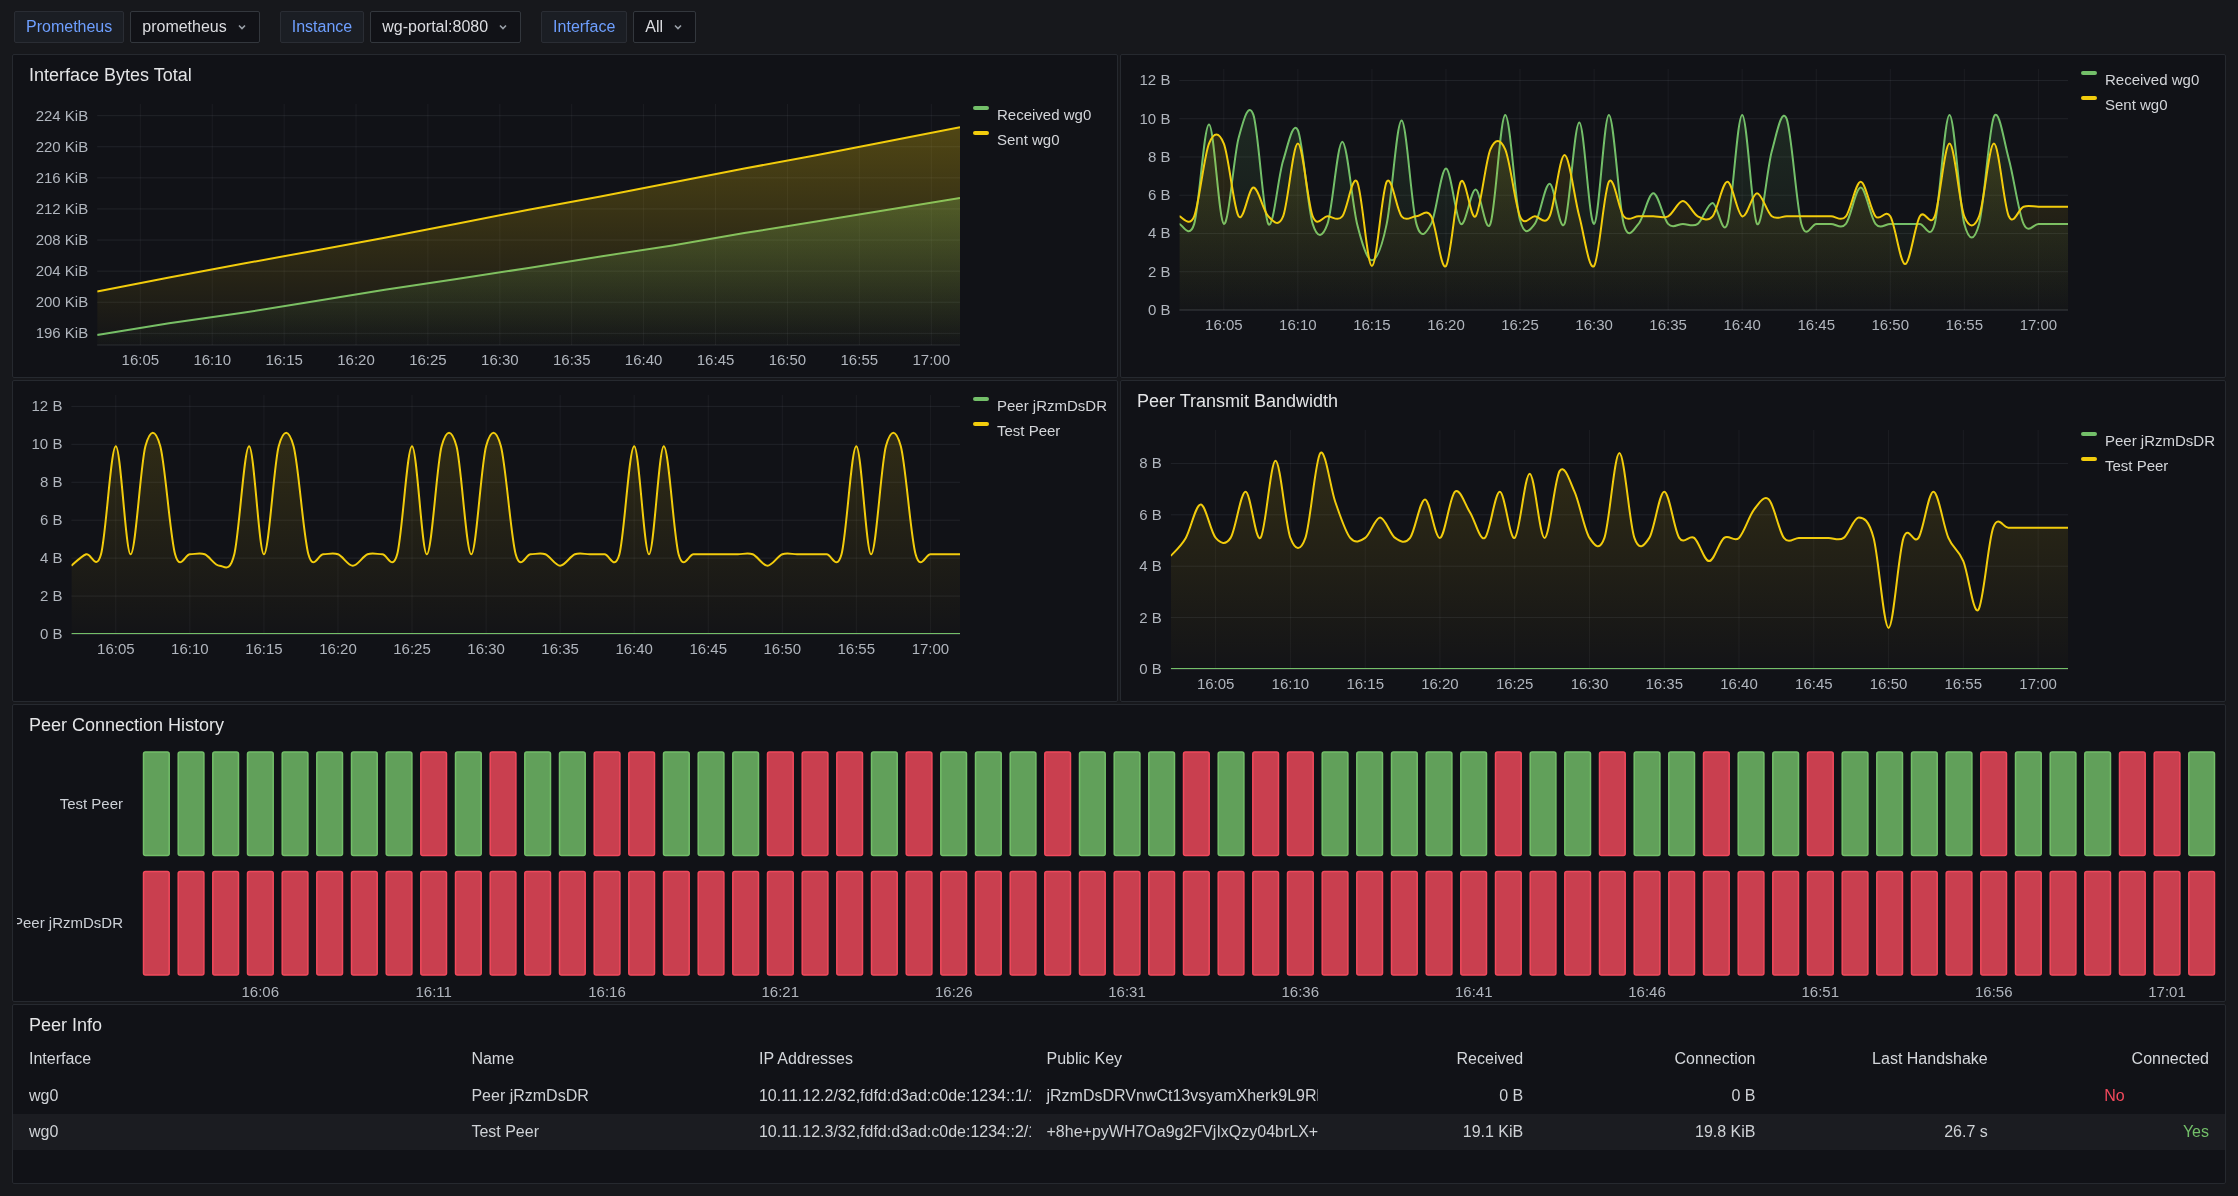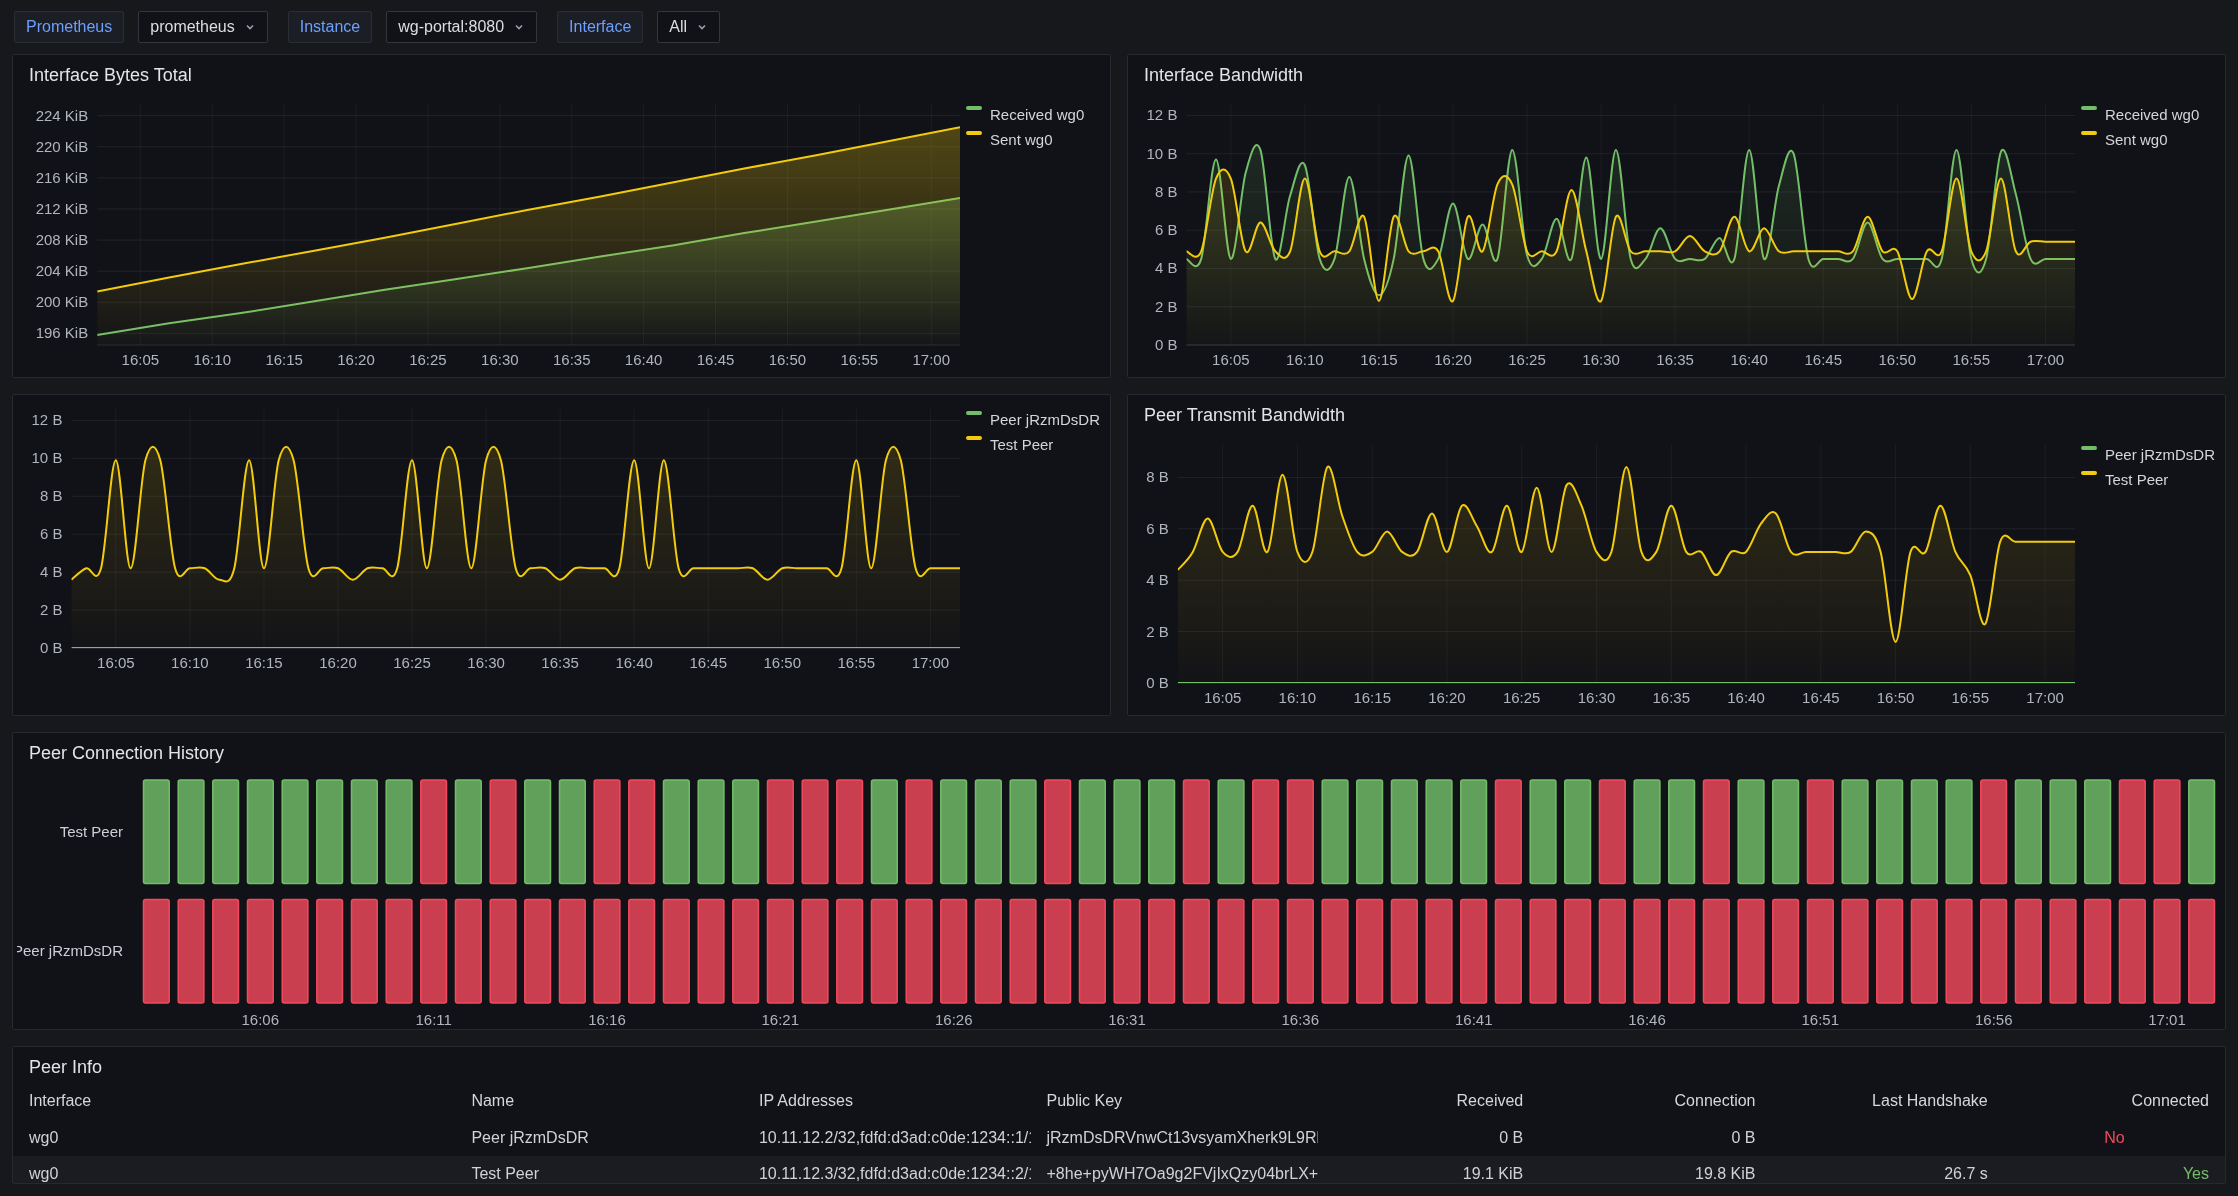"Prometheus" .var-group { gap: 14px -> 6px }
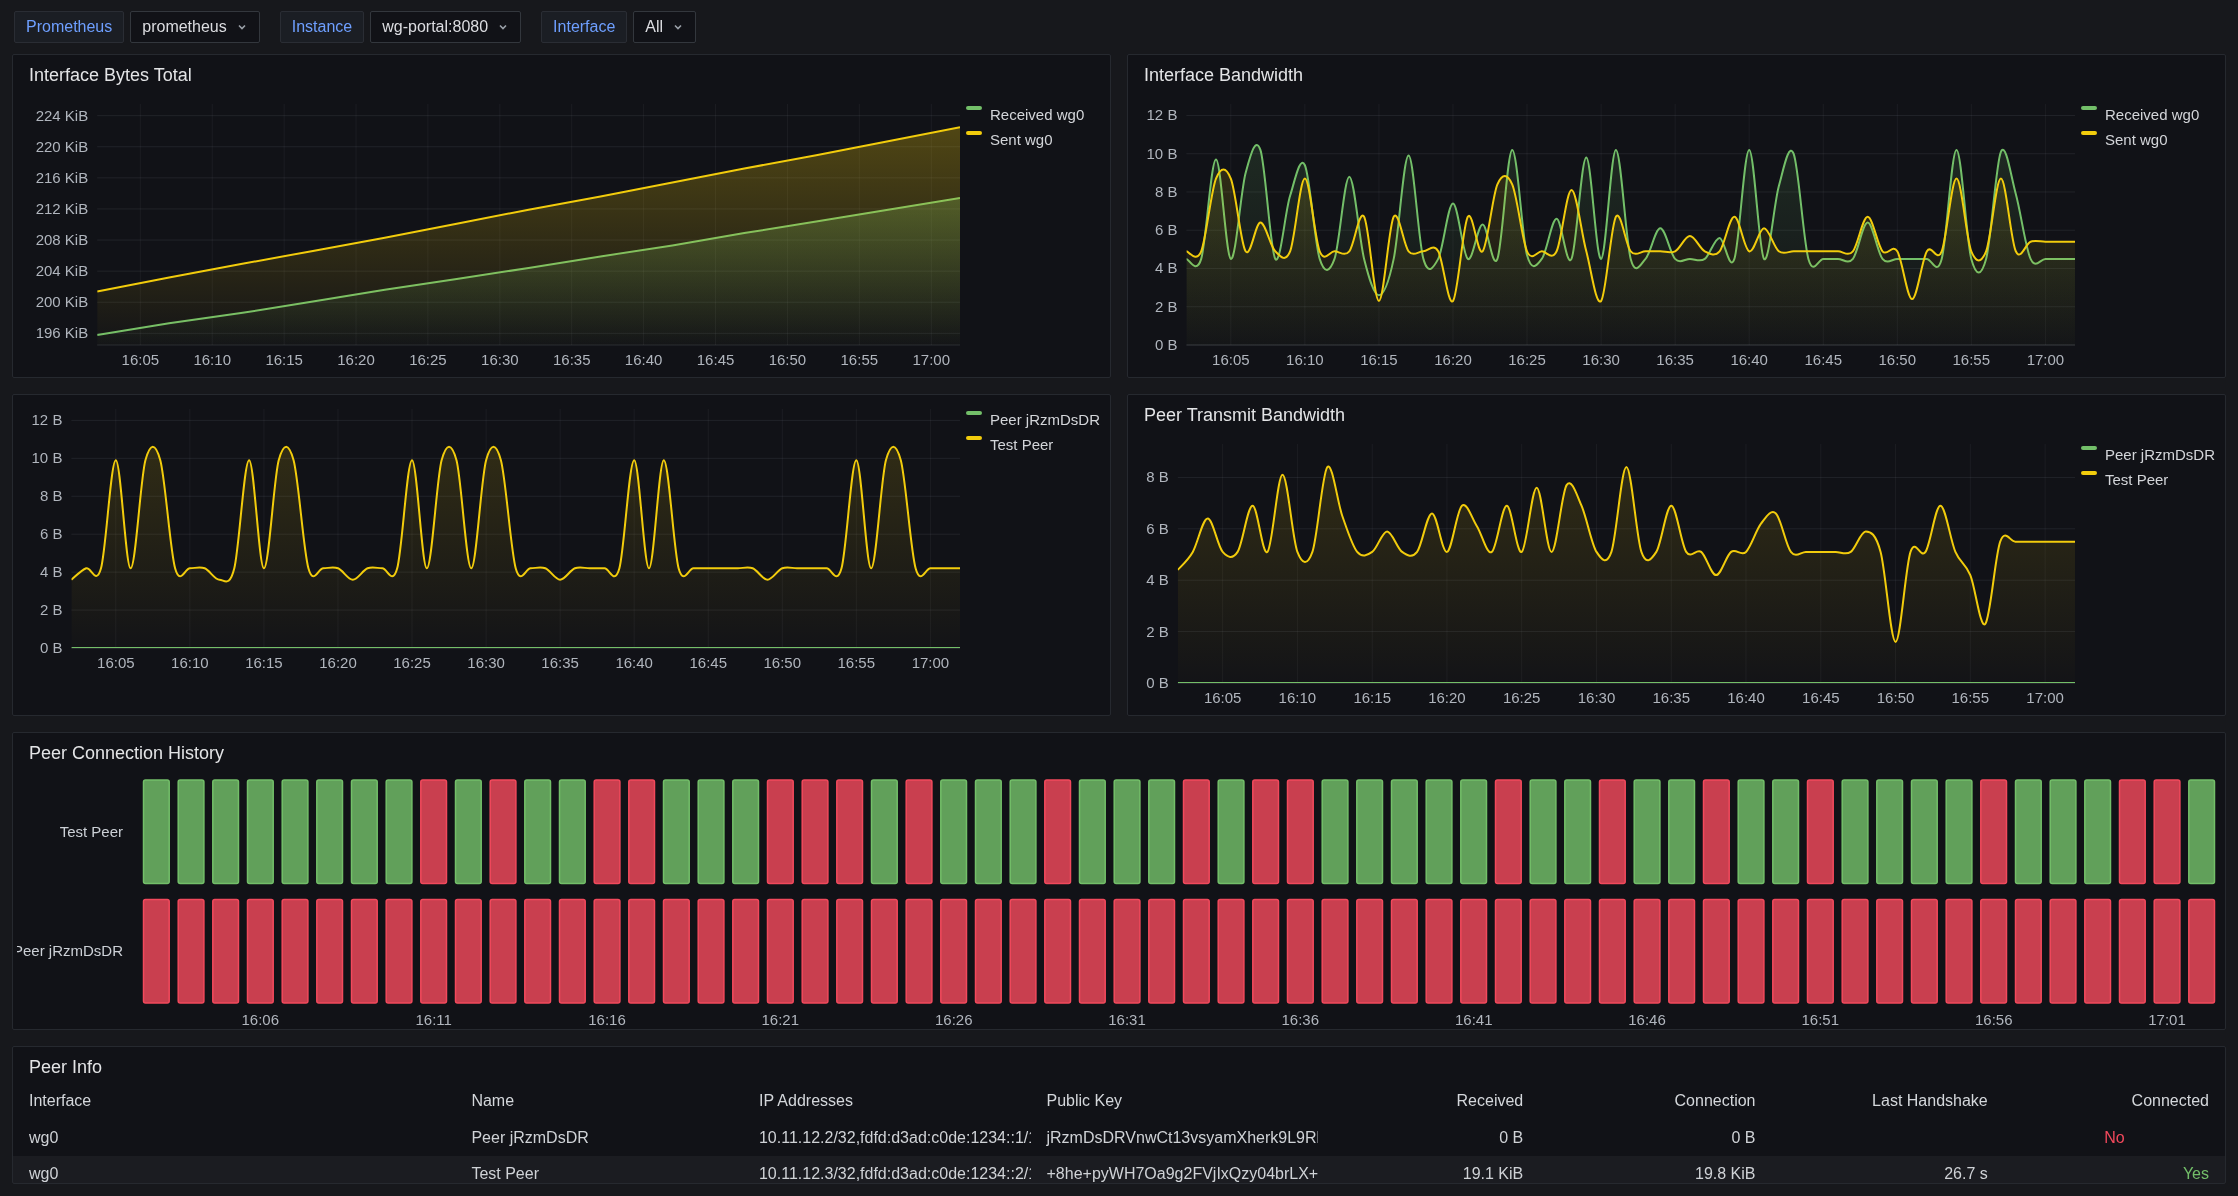"Interface Bytes Total" .dash { gap: 16px -> 2px }
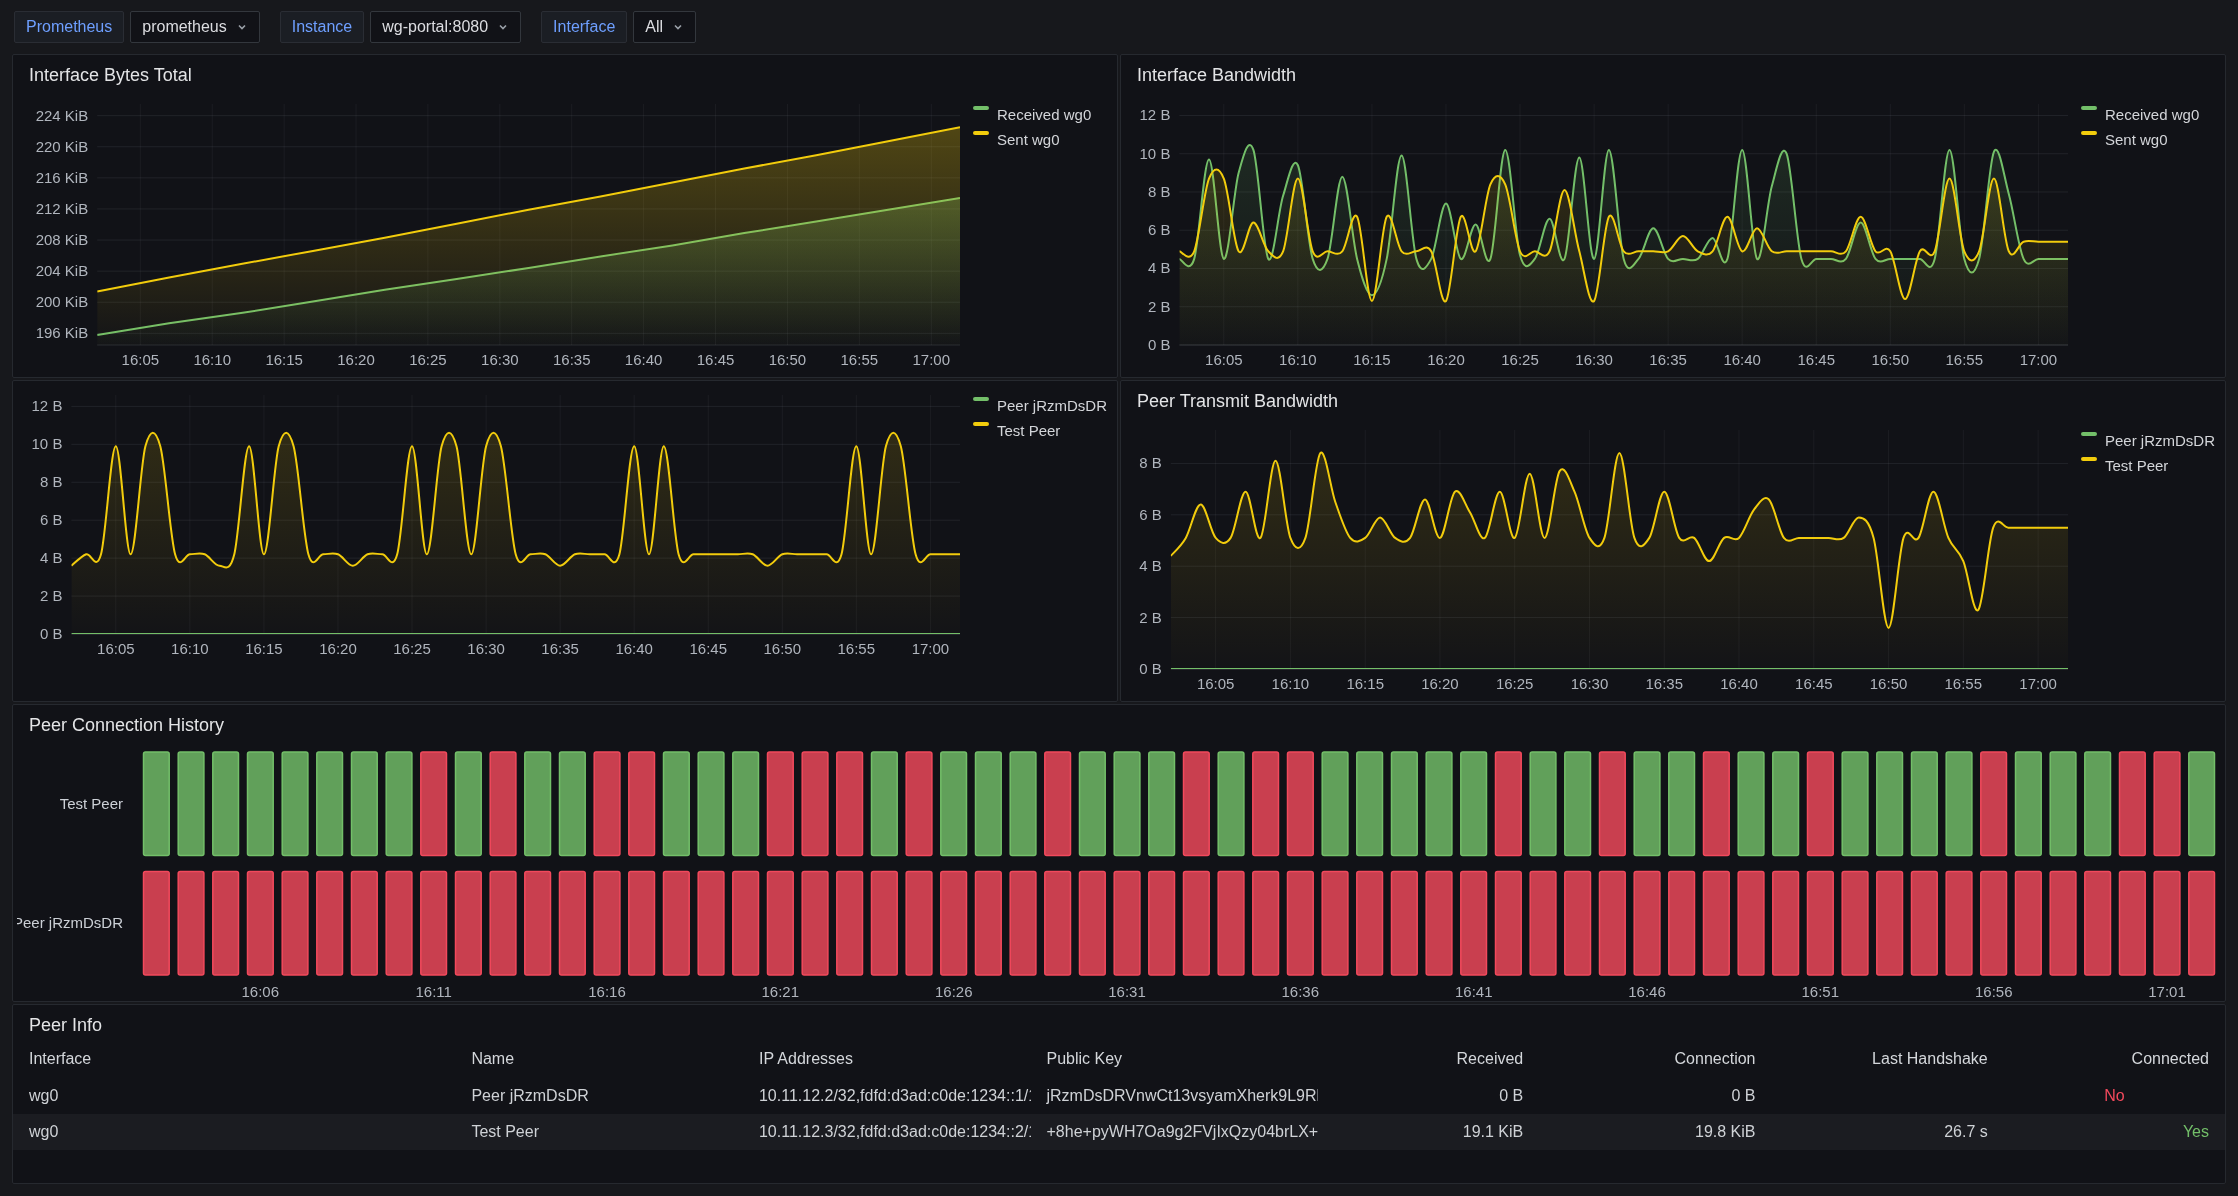"Interface Bandwidth" h2.panel-title { html: <h2>Interface Bandwidth</h2> -> none }
